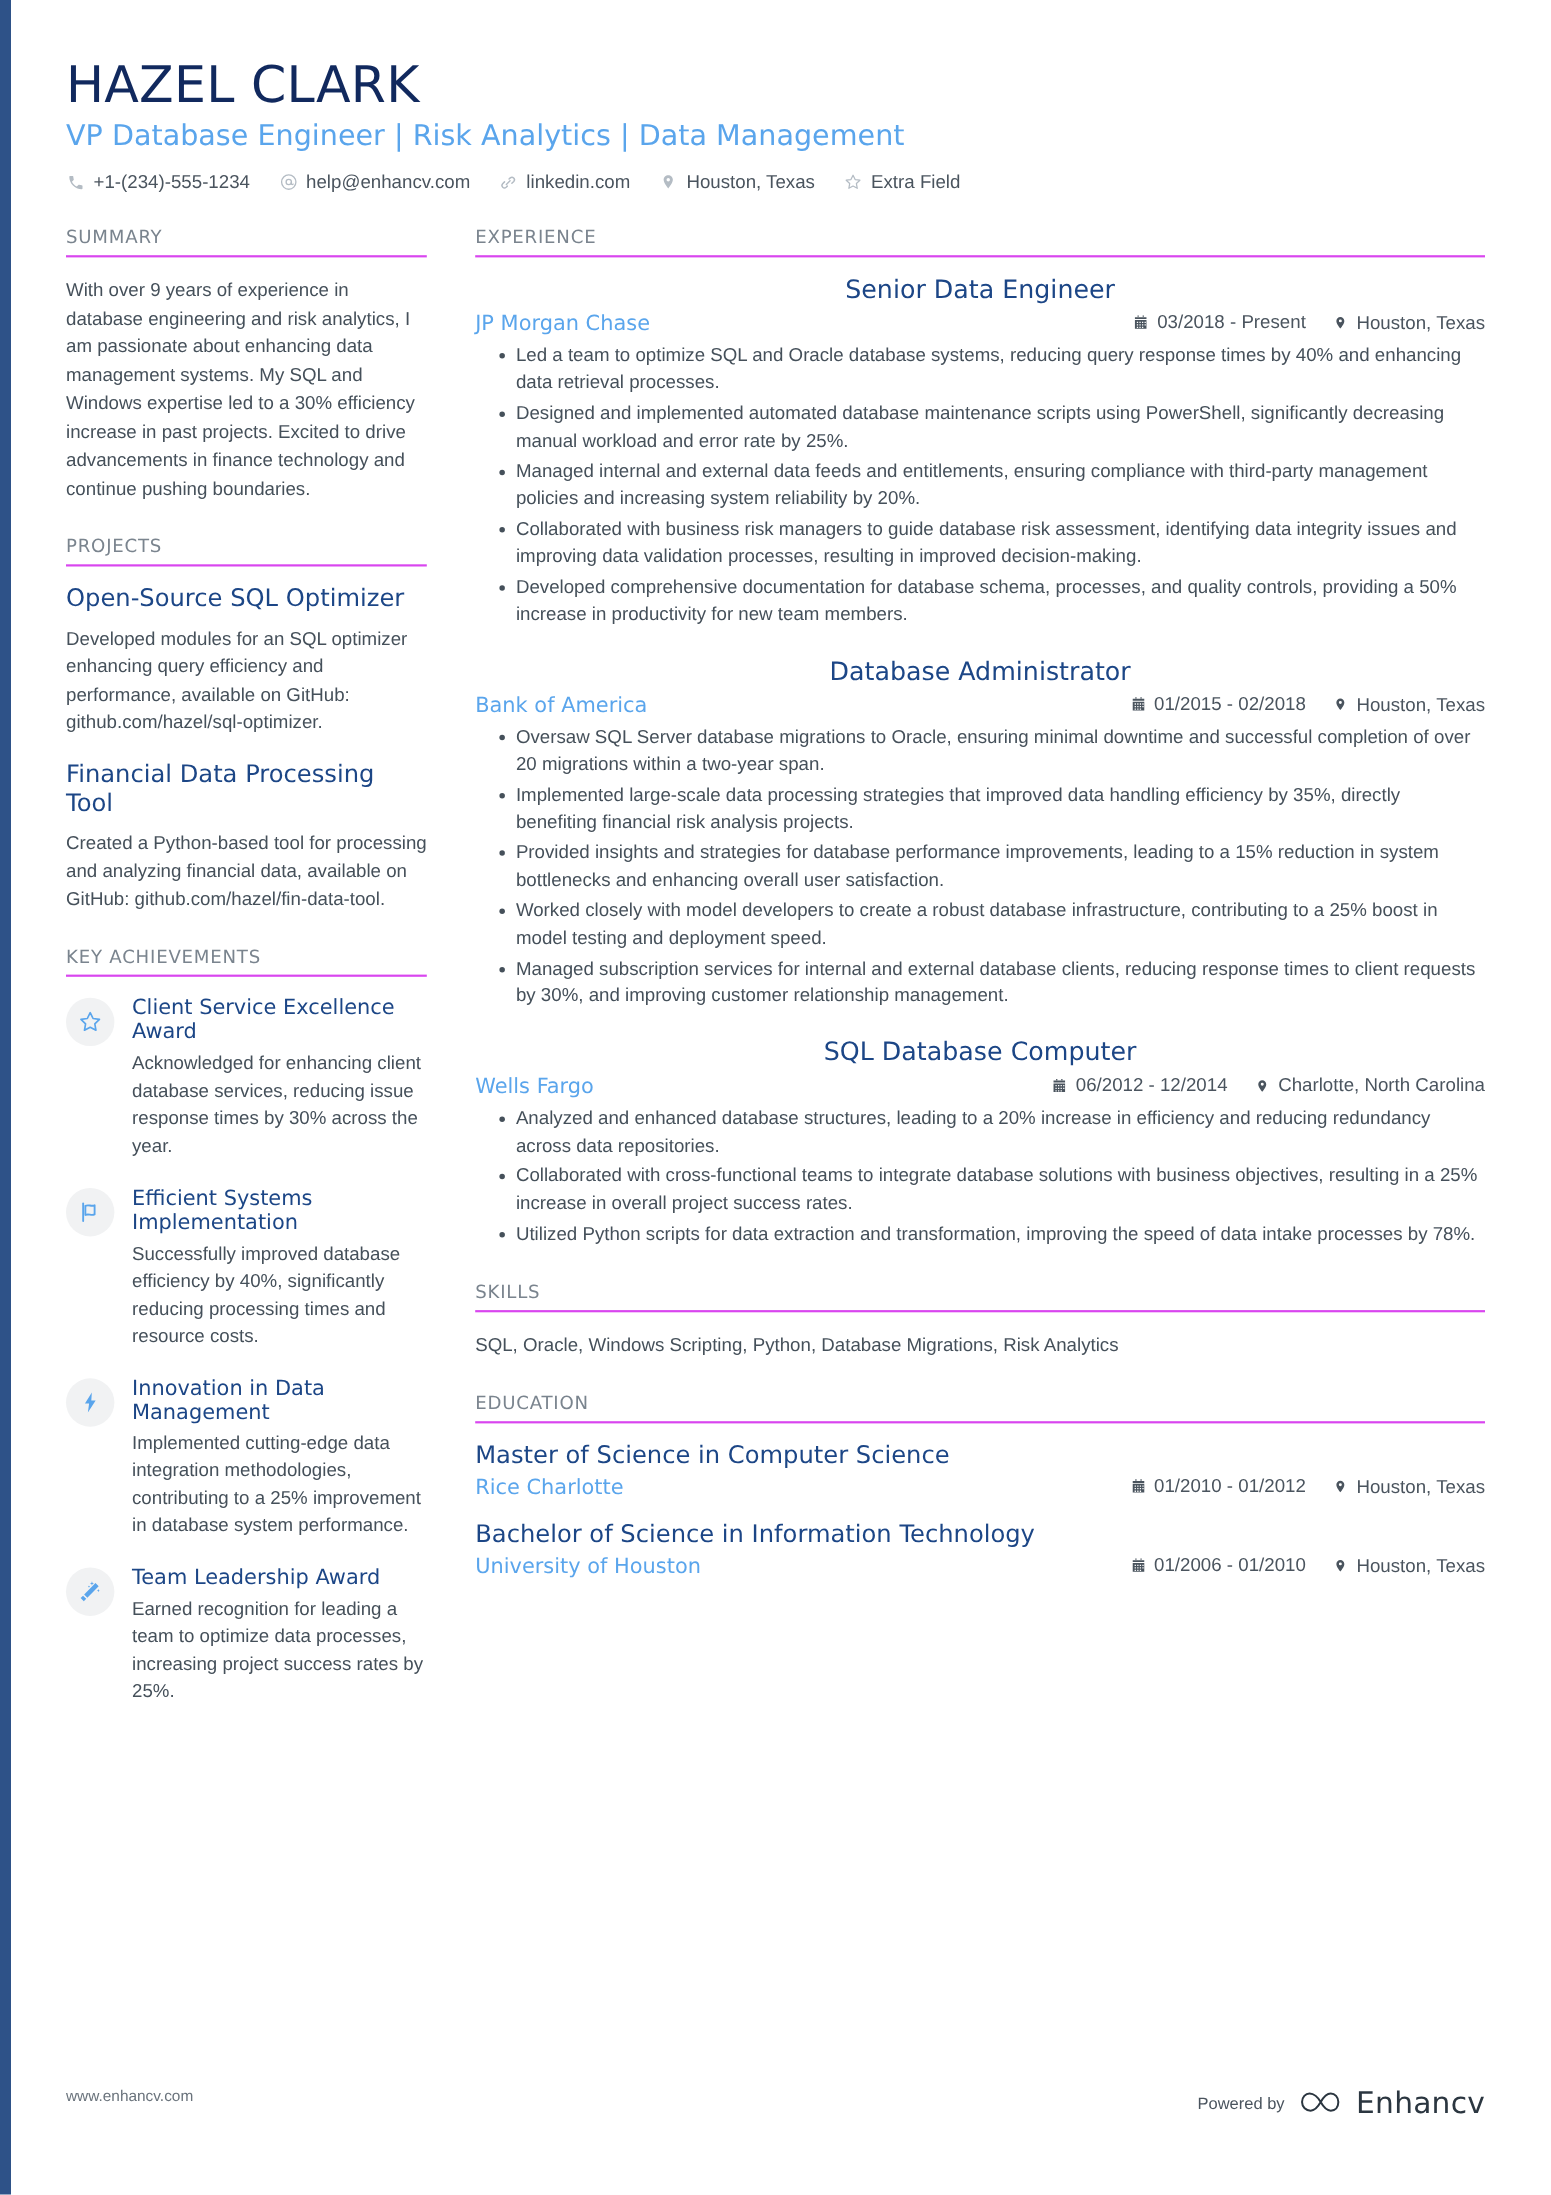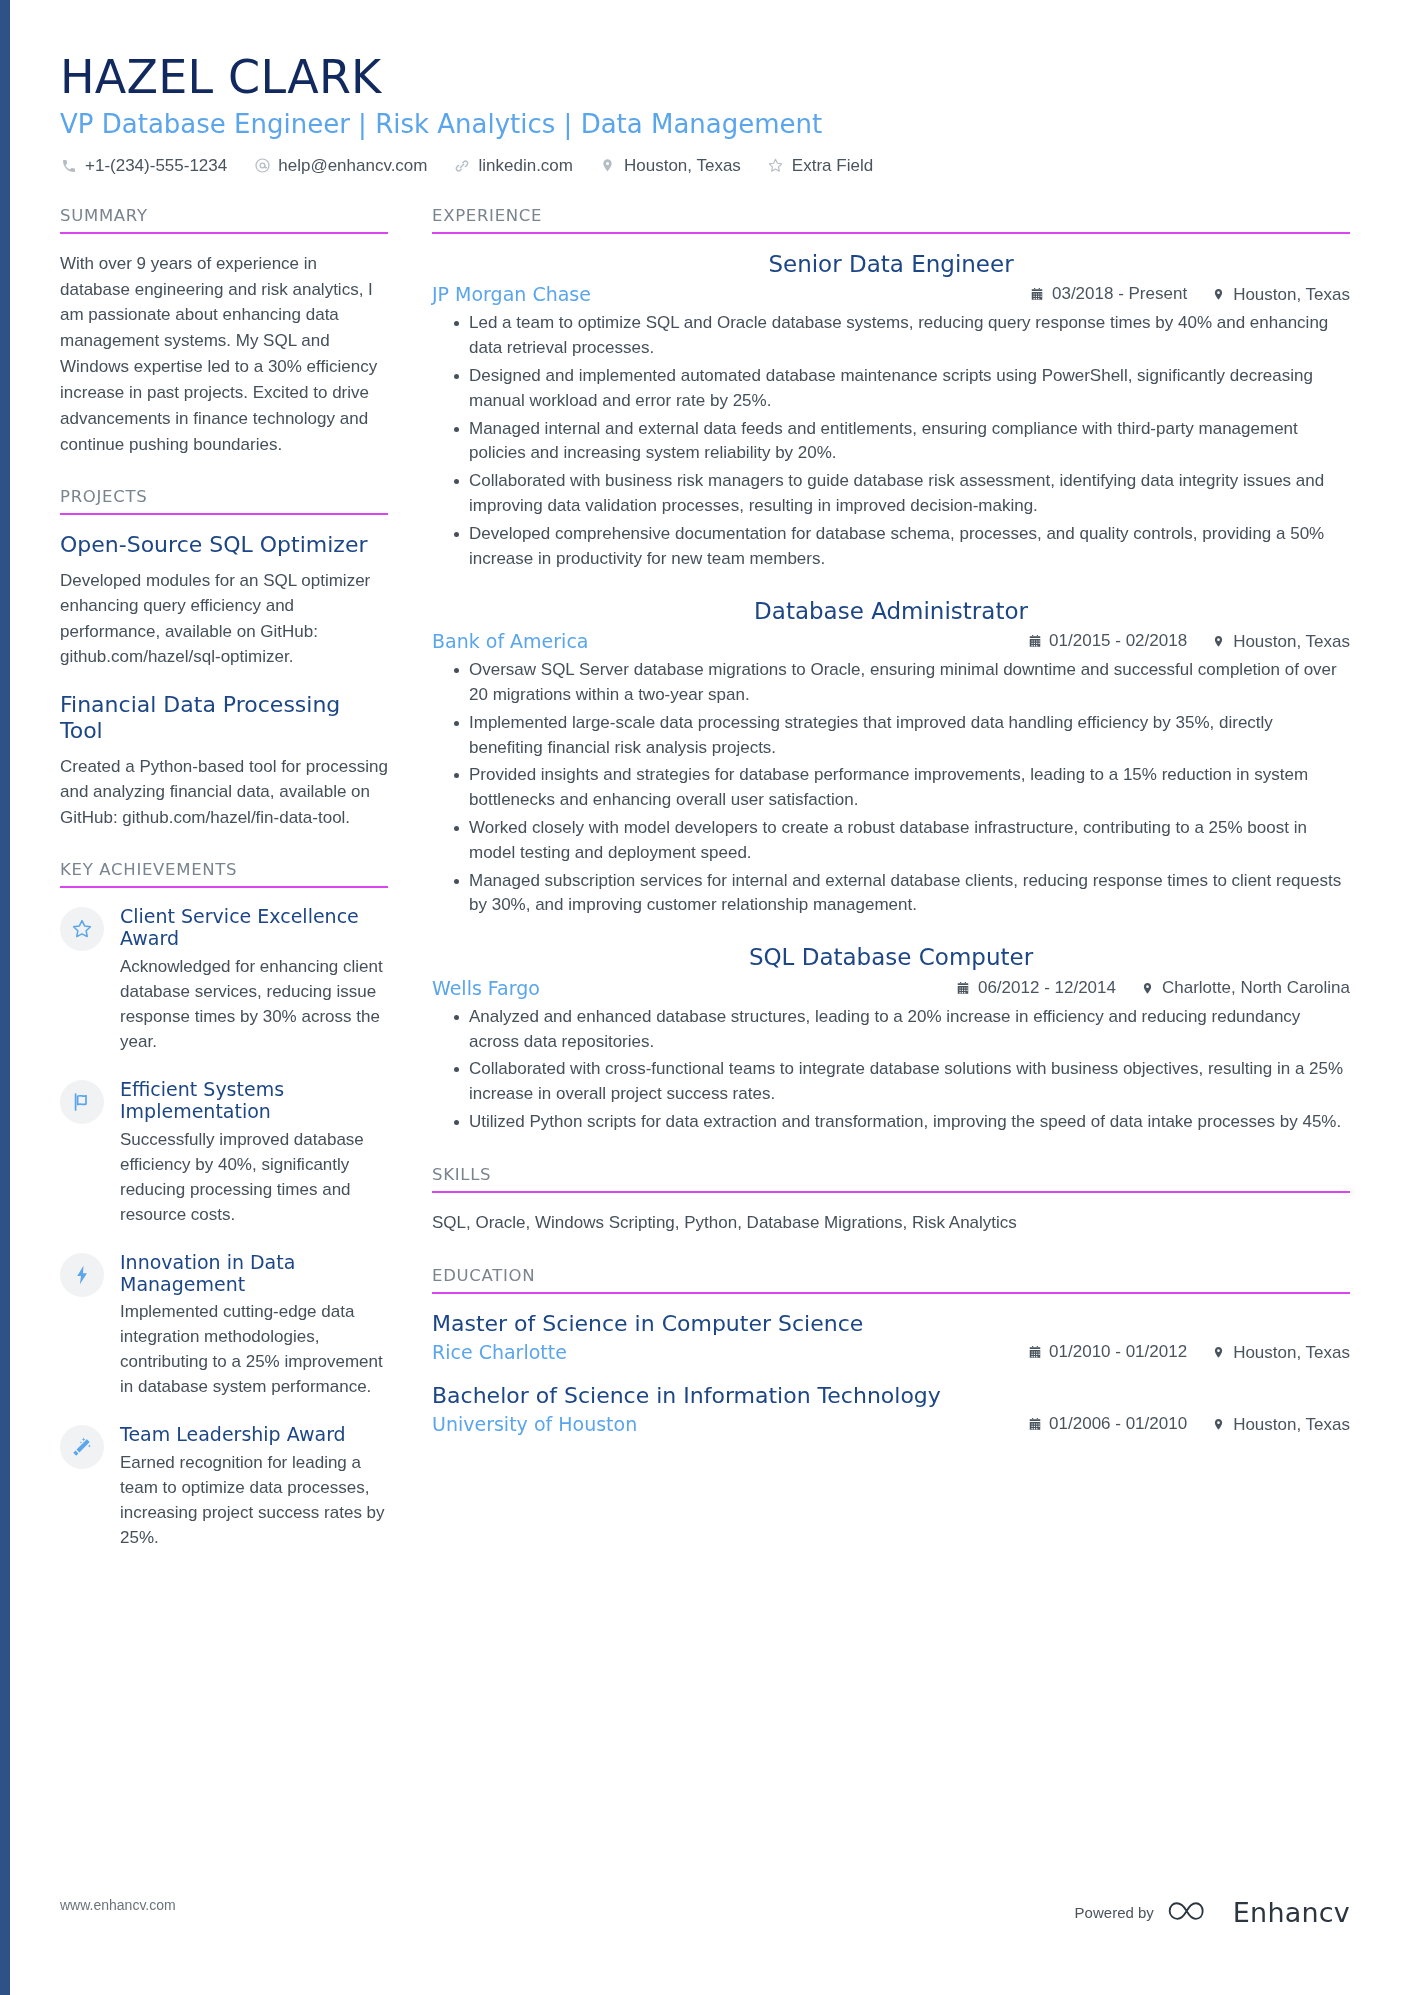"Utilized Python scripts for data" li { text: 45% -> 78% }
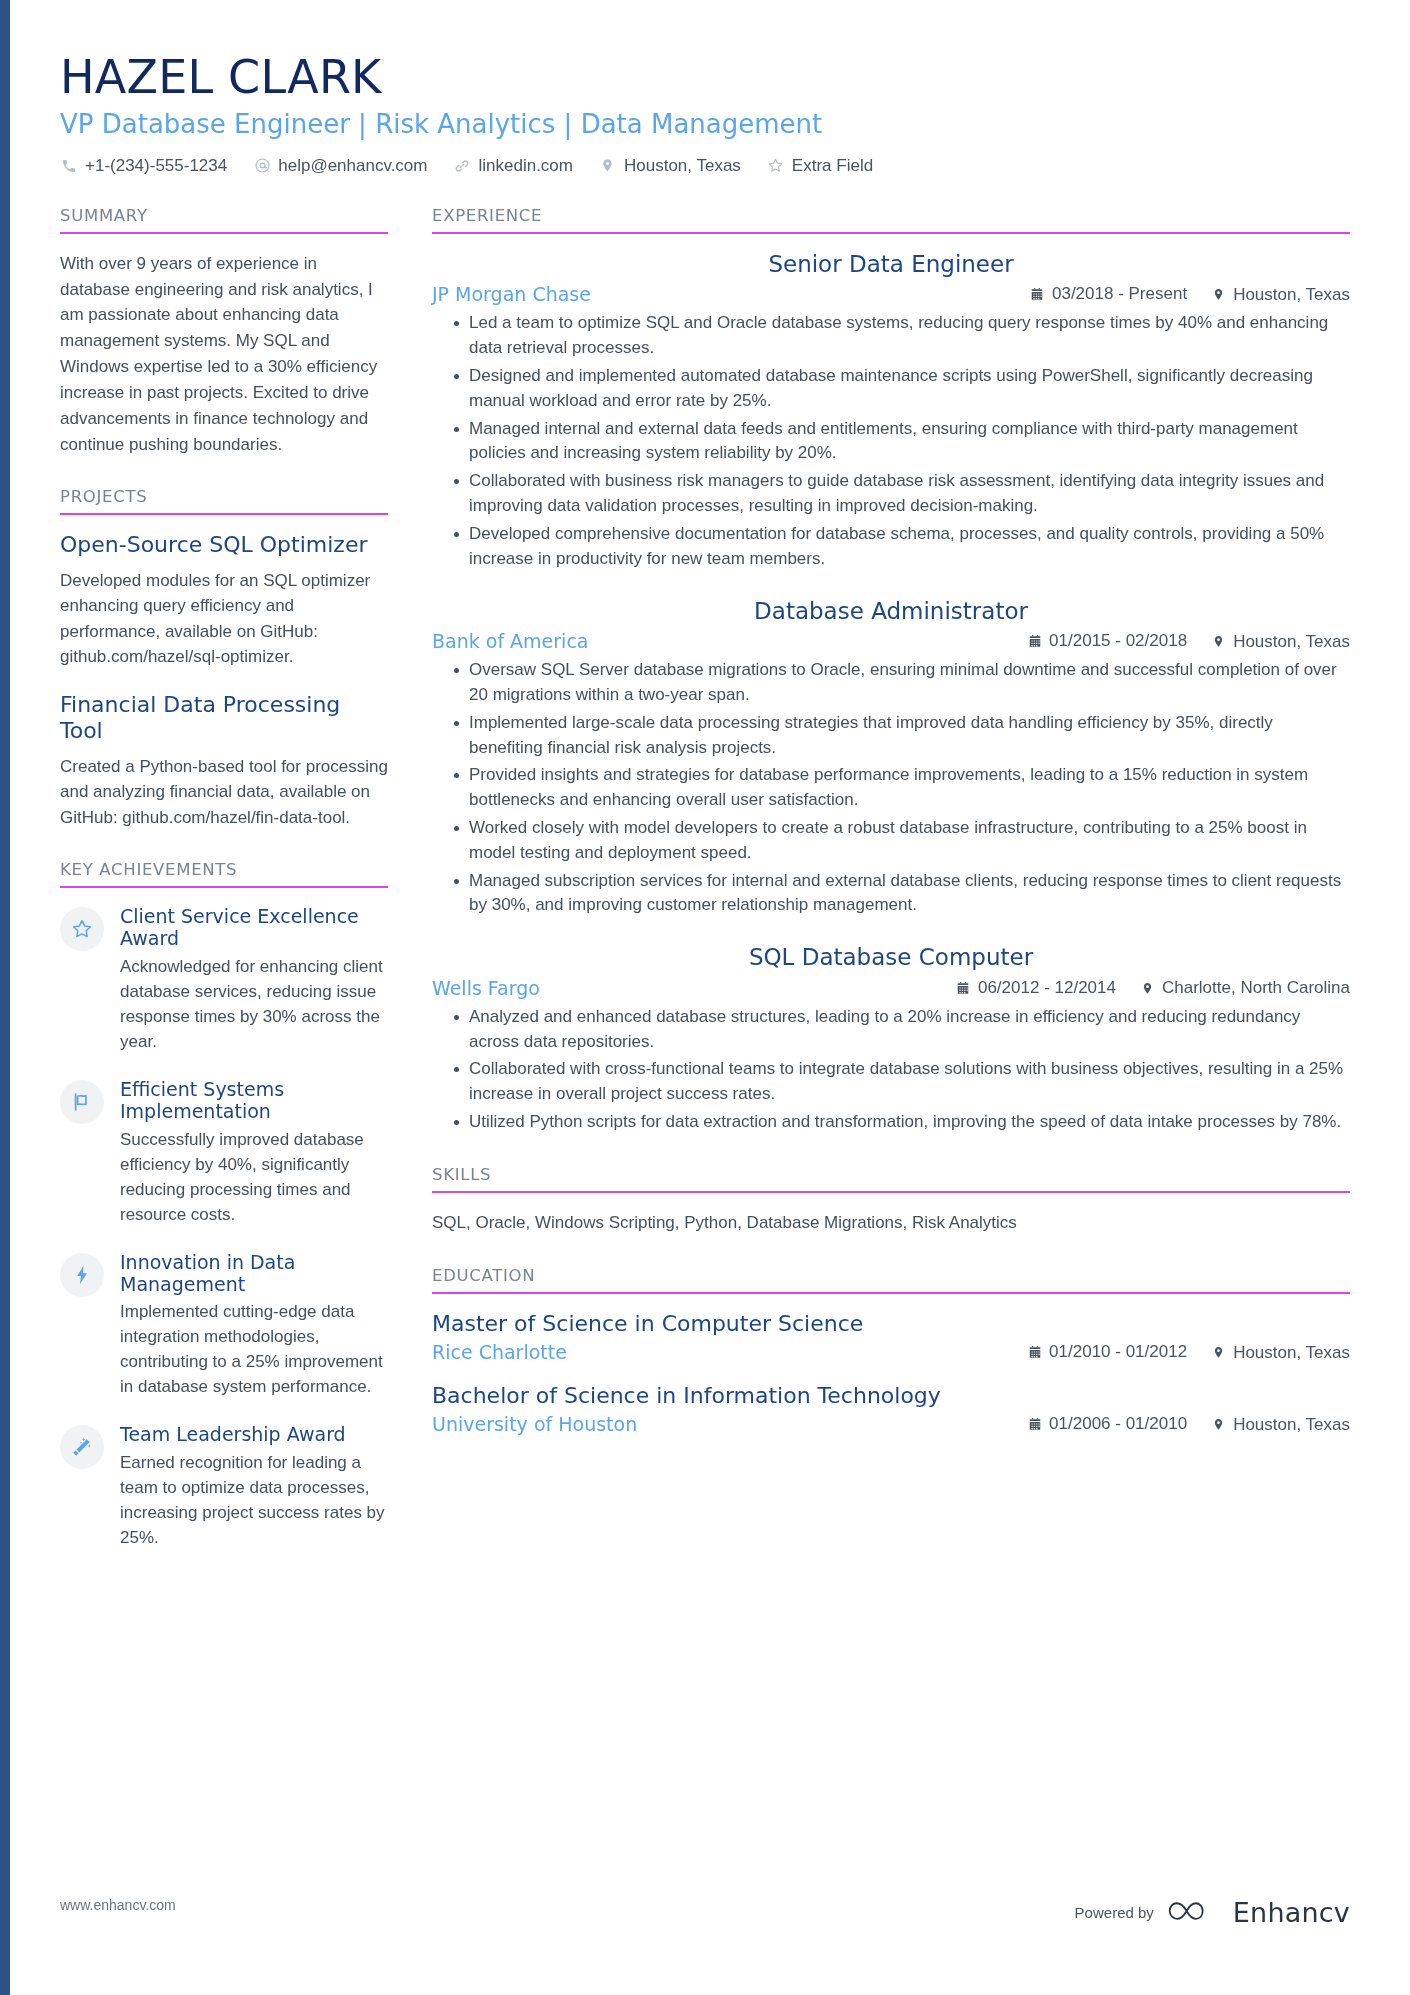"Enhancv" .brand { gap: 23px -> 9px }
